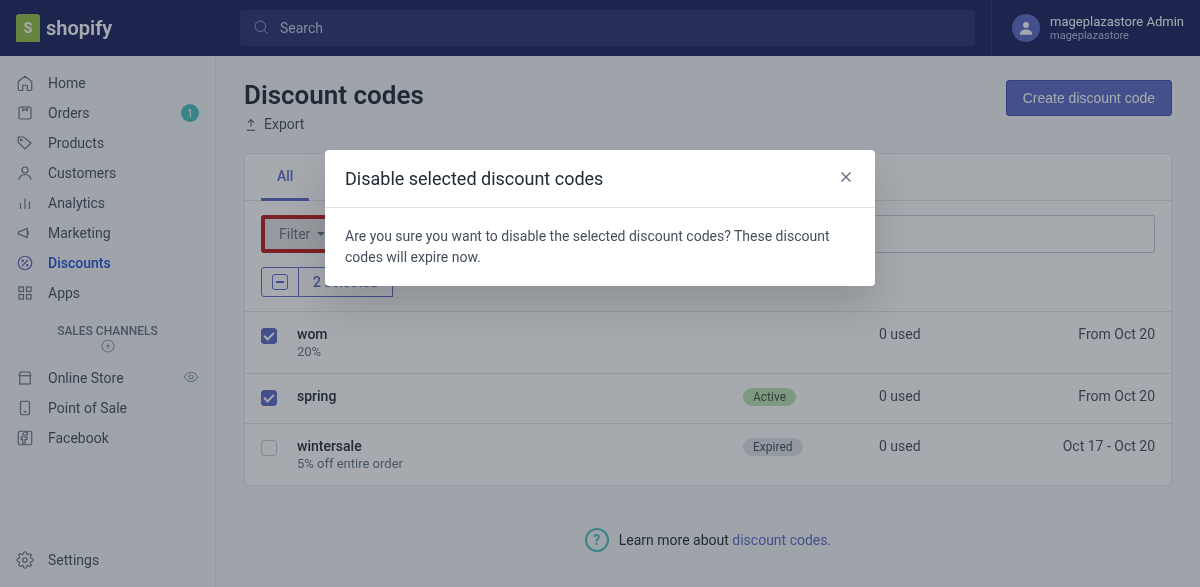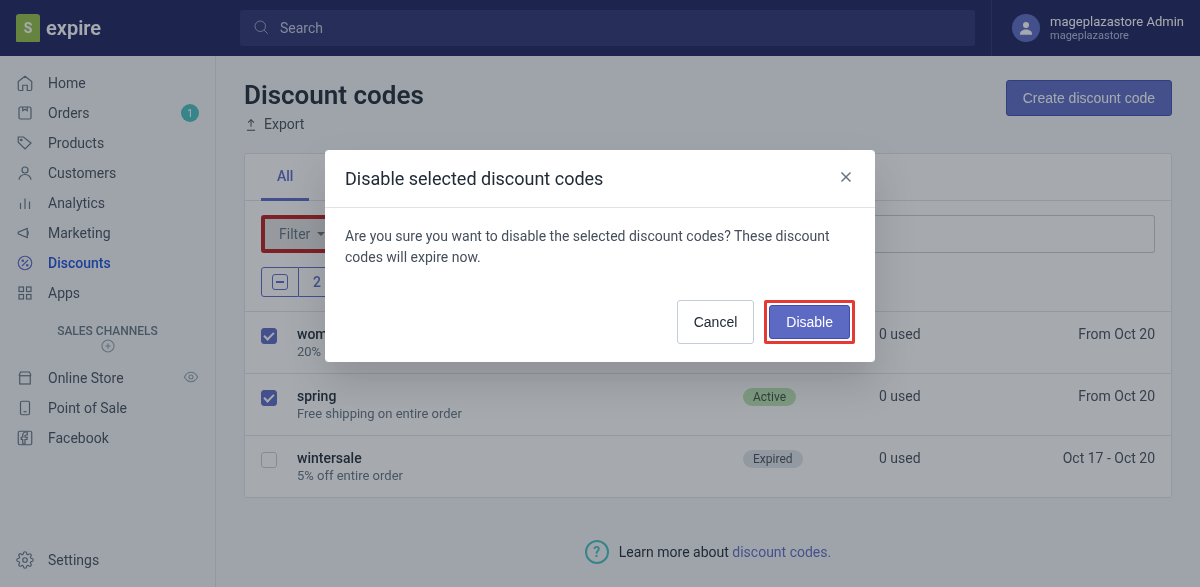"expire" span { text: expire -> shopify }
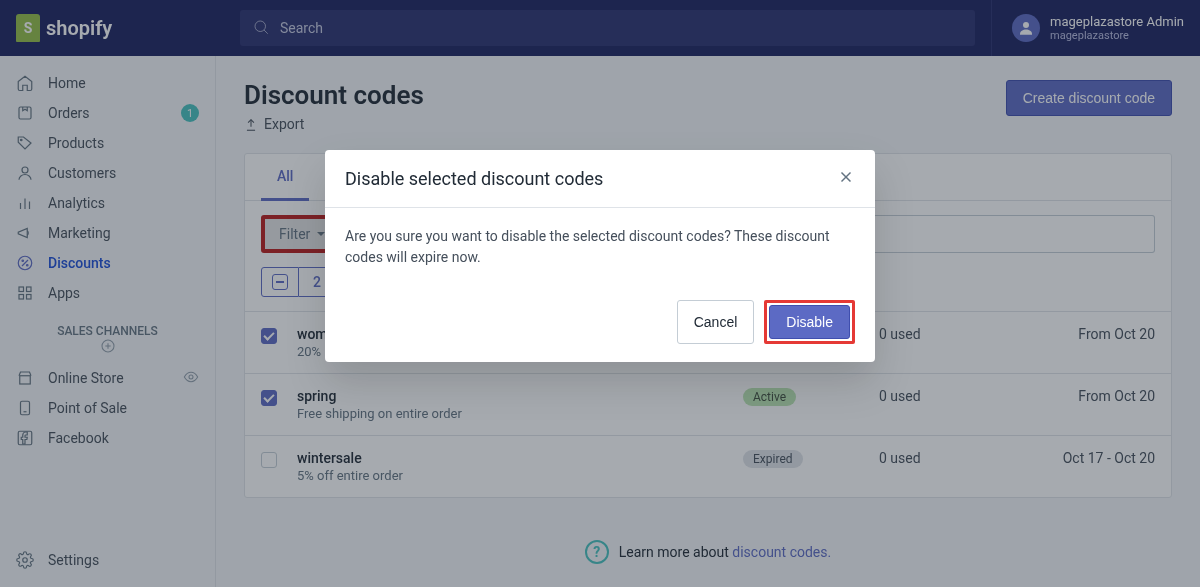"Cancel" div.modal-footer { html: <div> <button>Cancel</button> <span> <button>Disable</button> </span> </div> -> none }
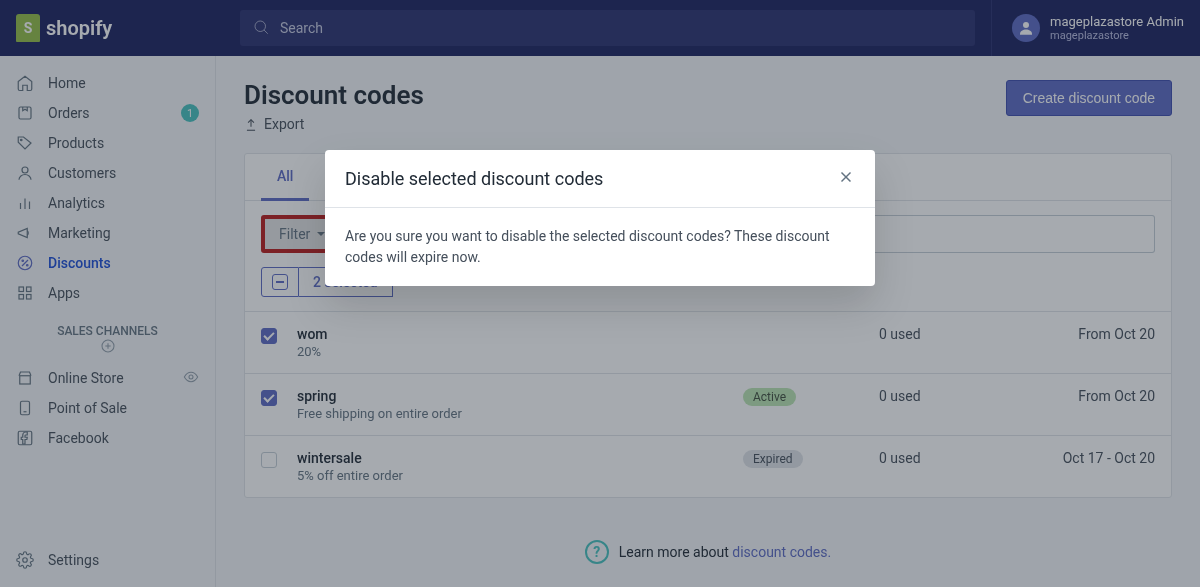"Free shipping on entire order" div.row-sub { html: <div>Free shipping on entire order</div> -> none }
